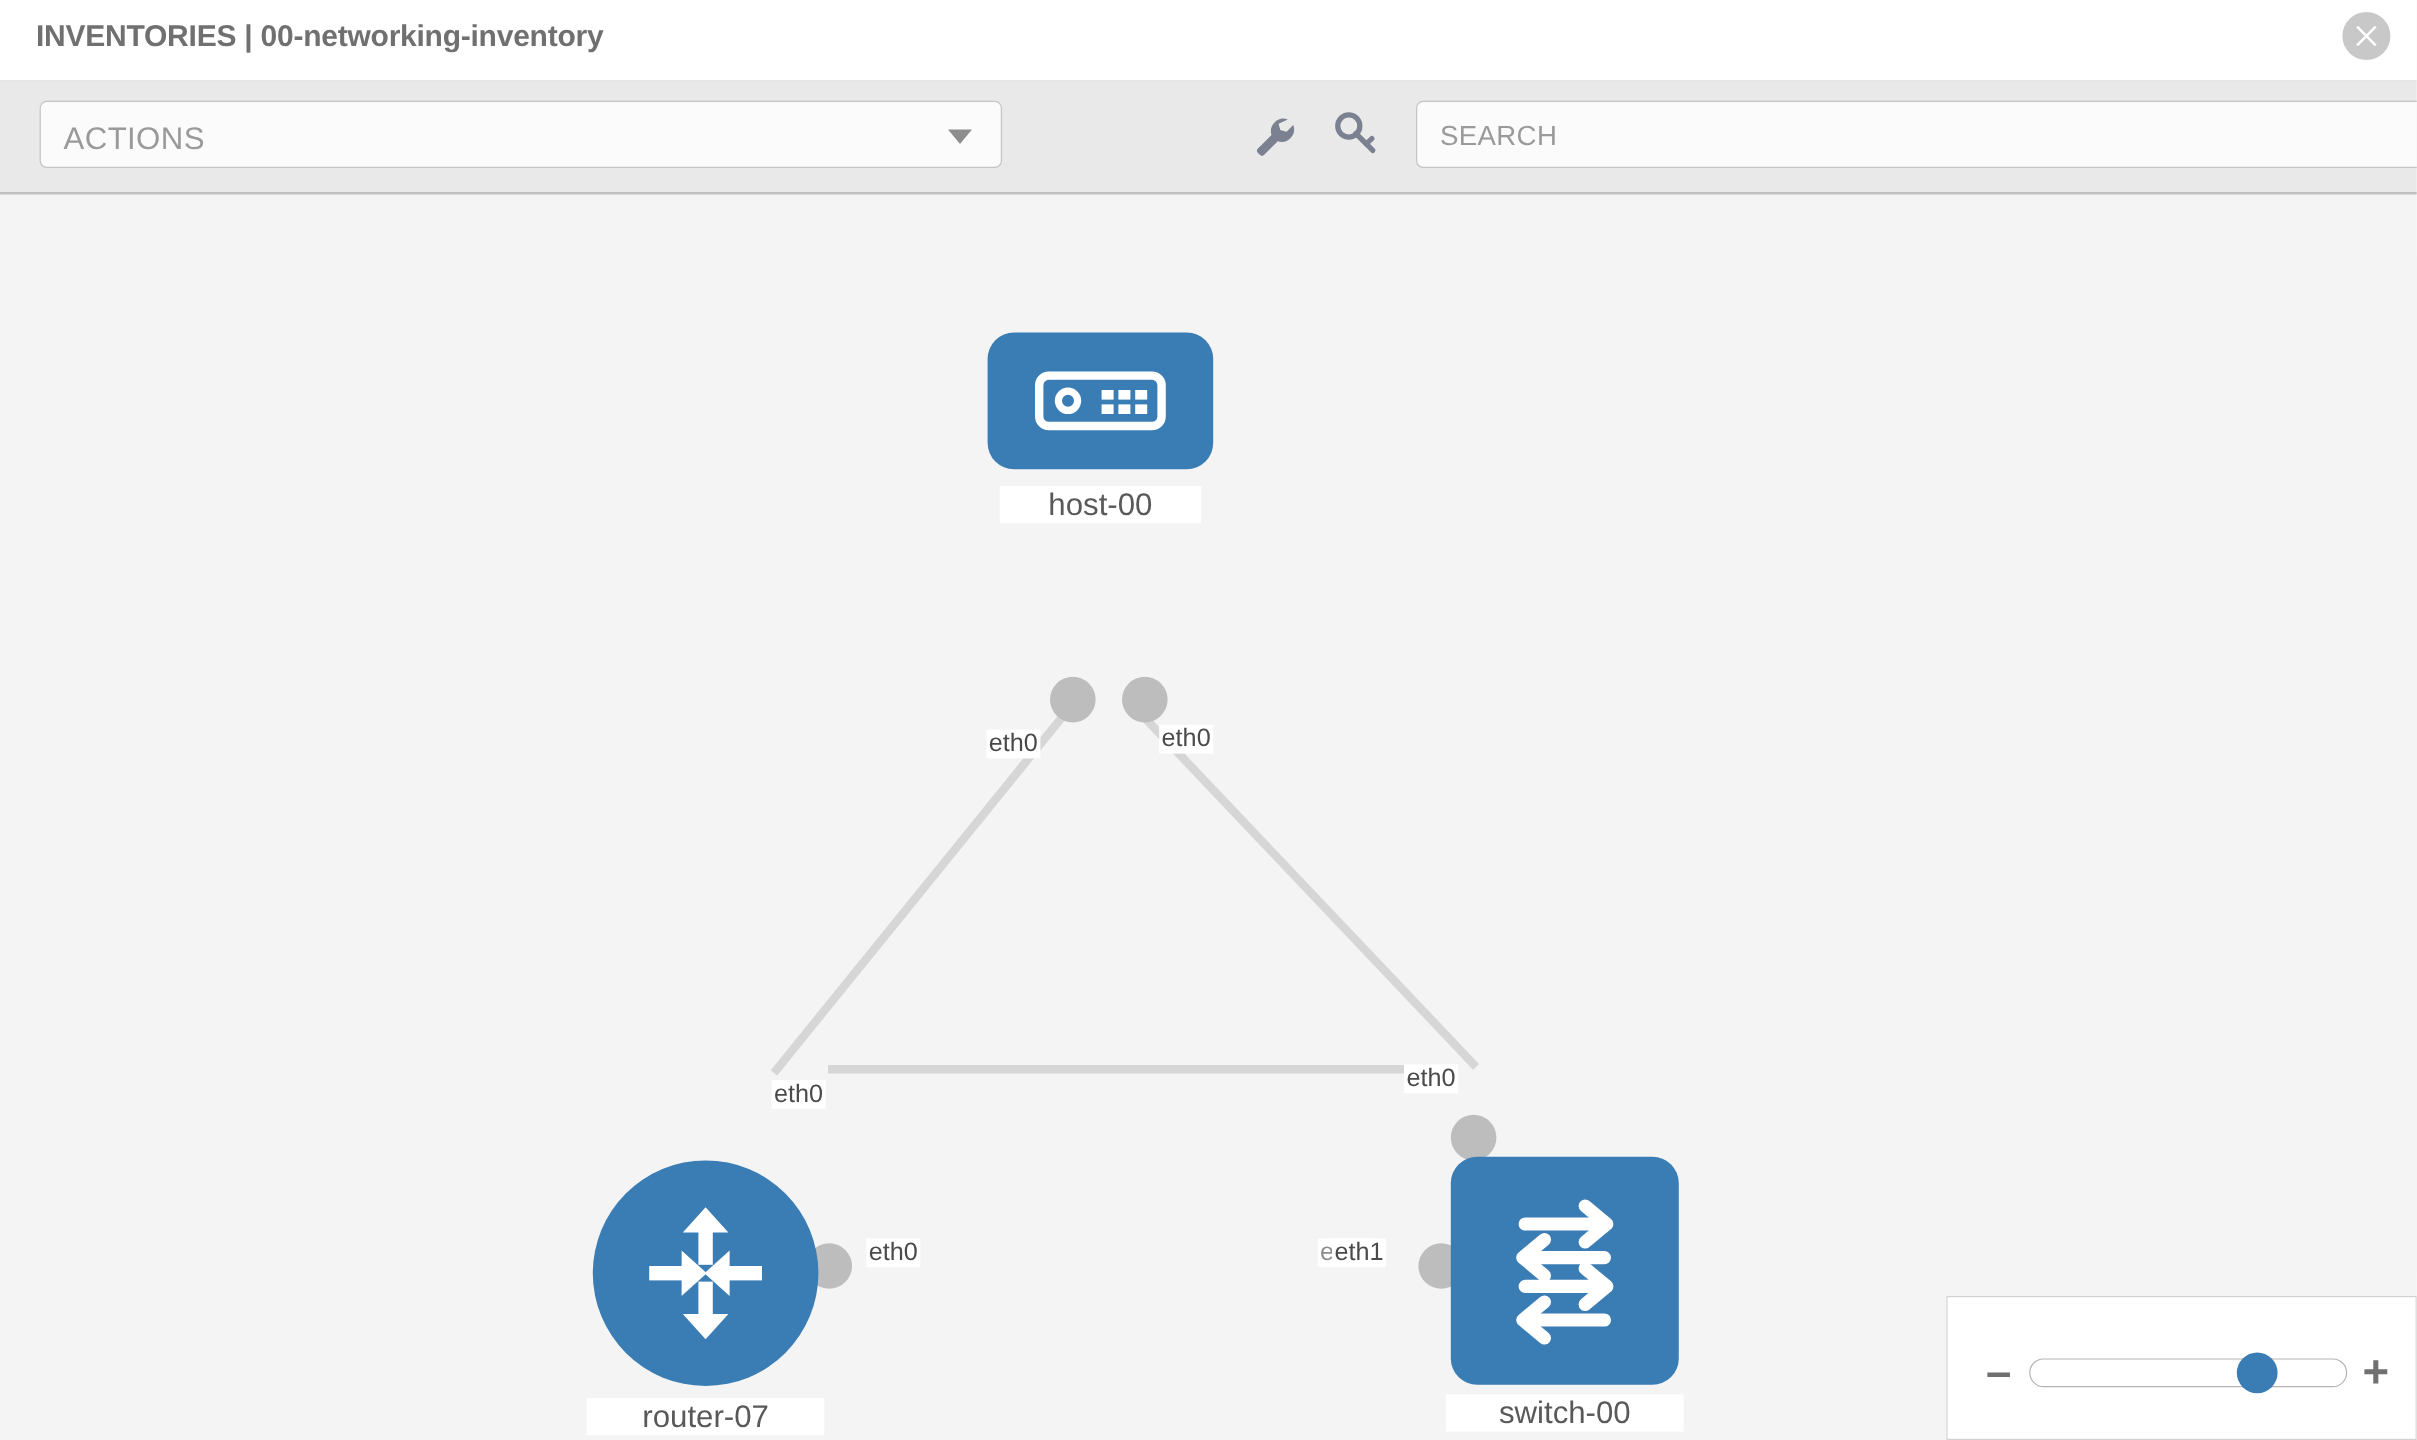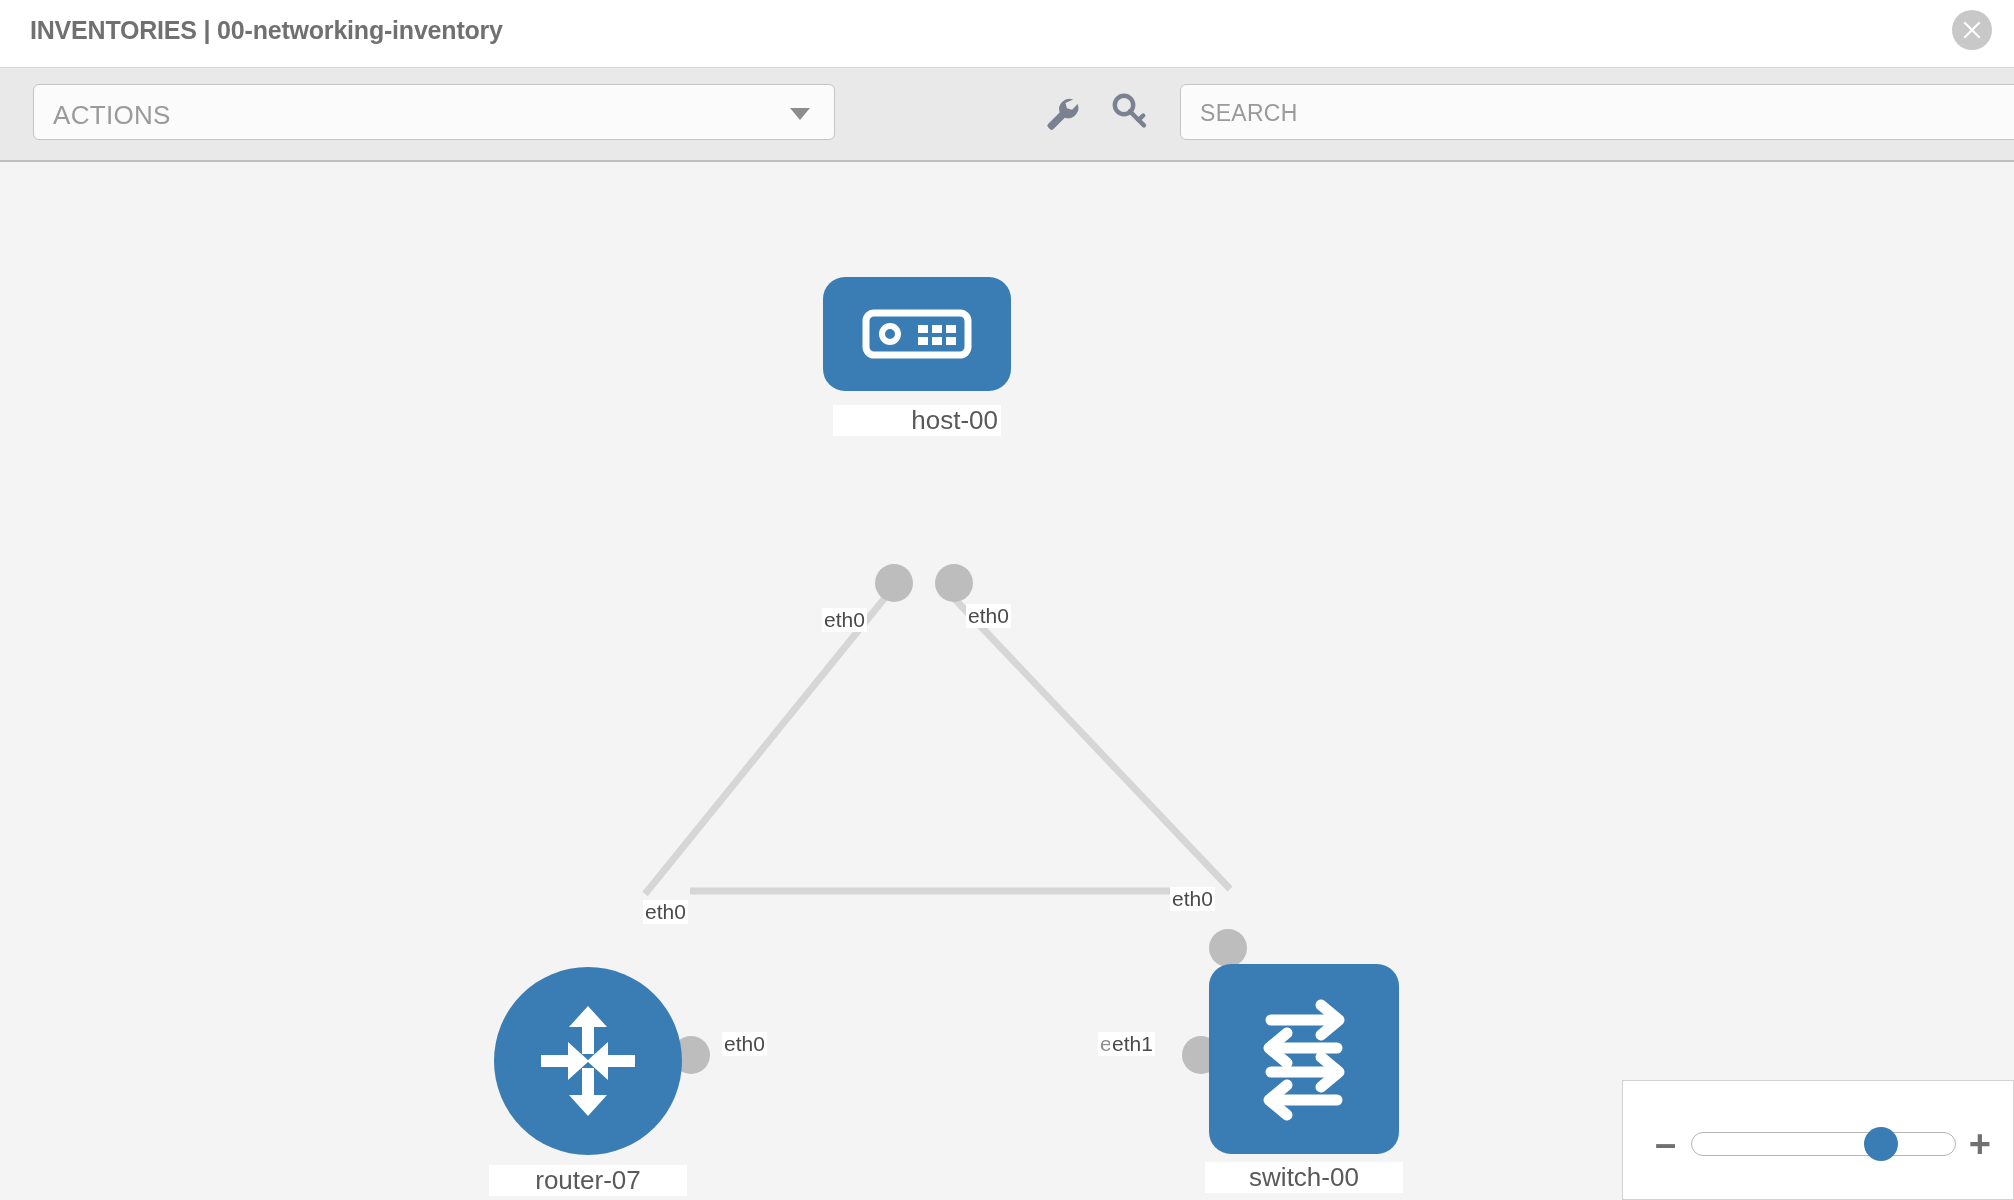"host-00" div.node-label { text-align: right -> none }
